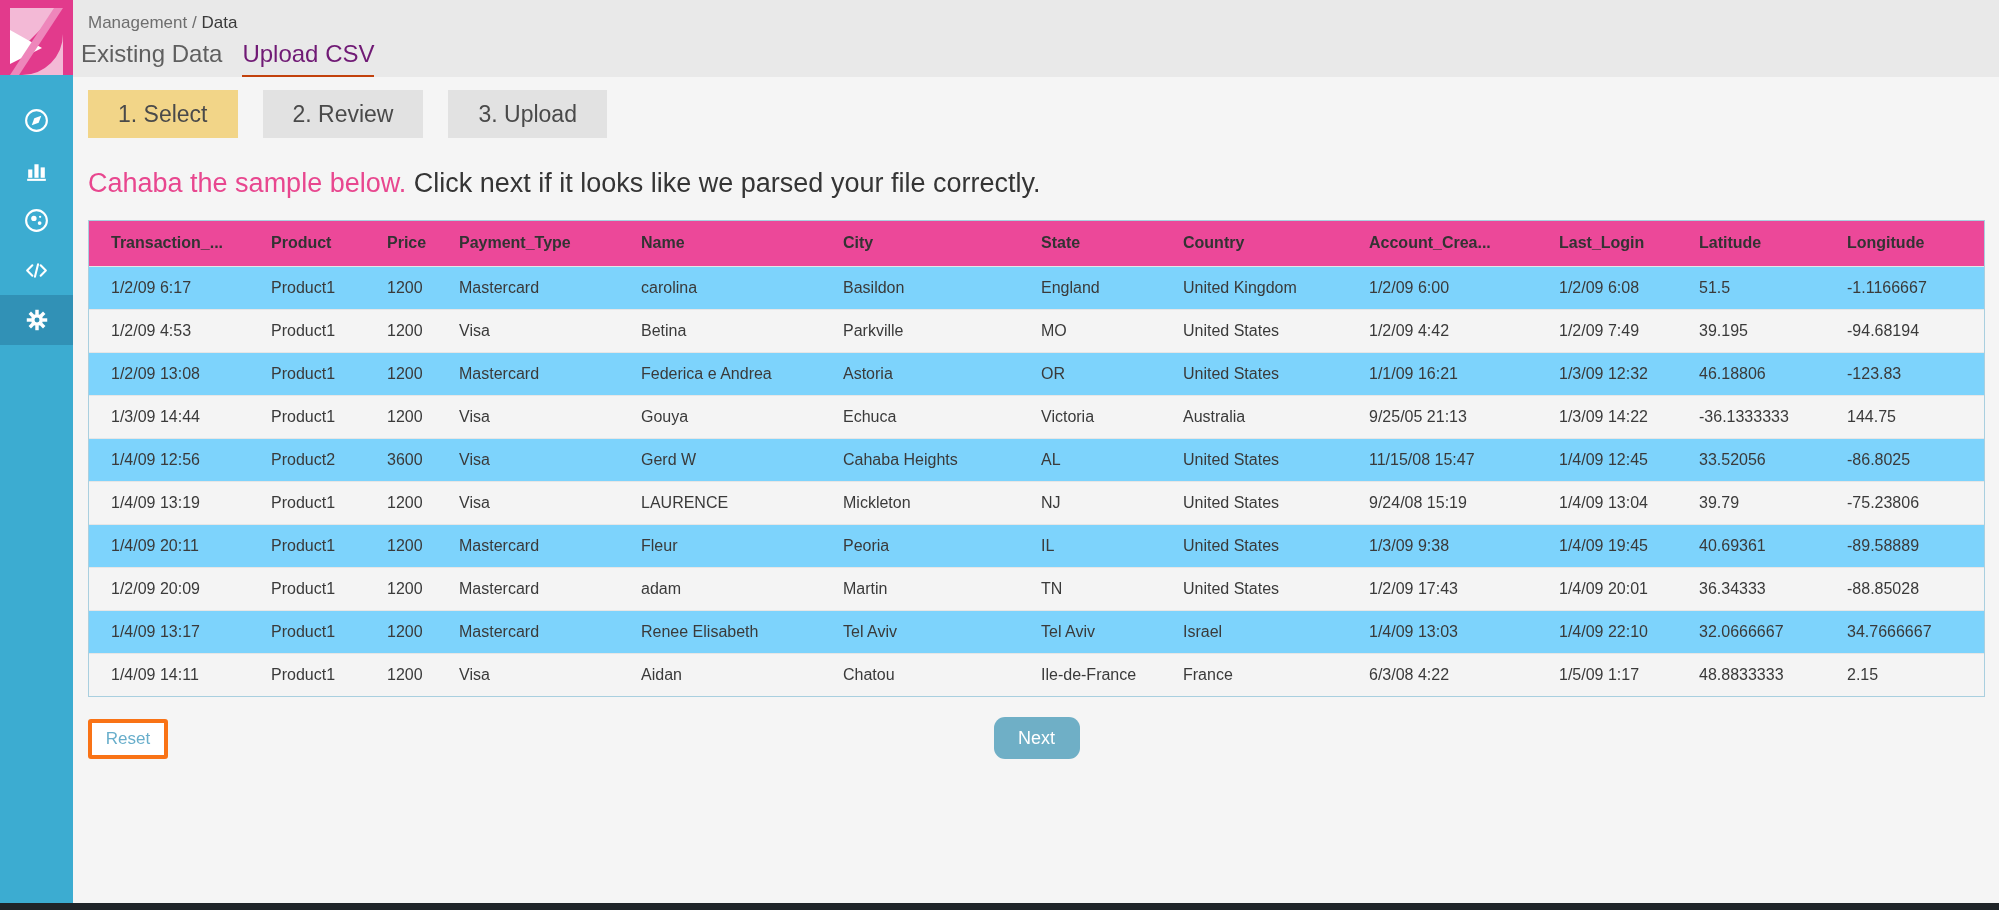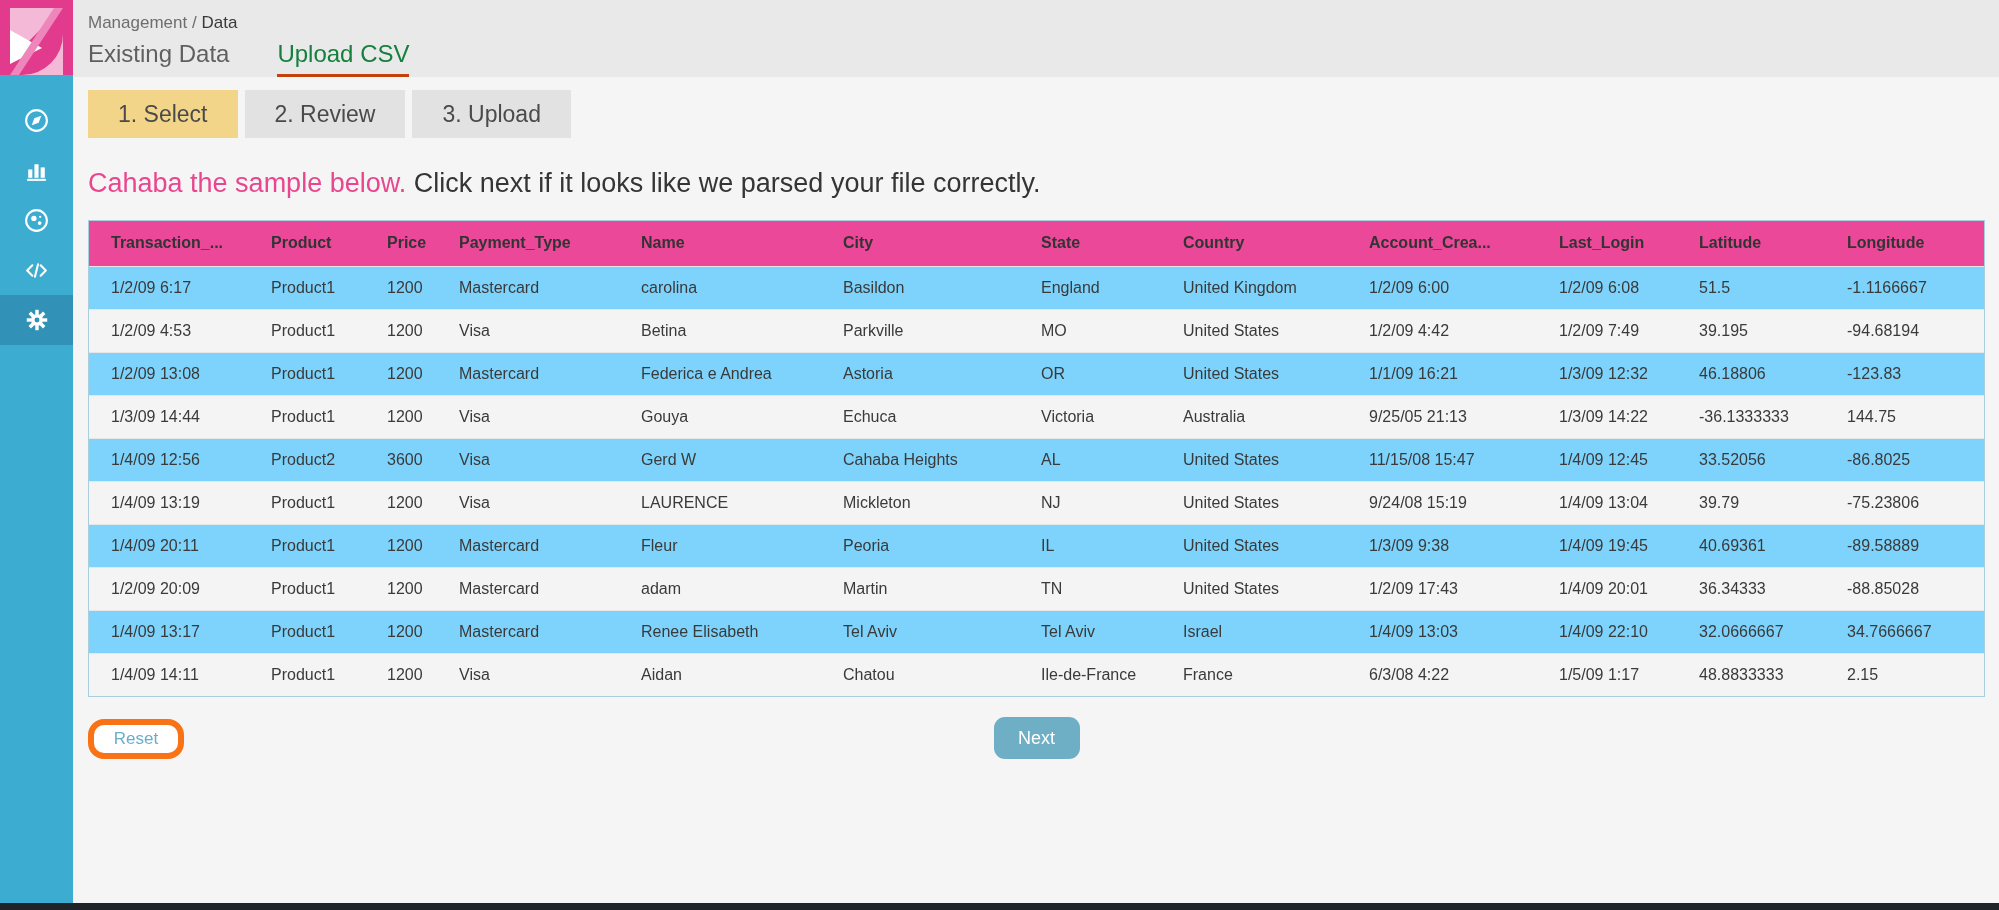"Existing Data" .tabs { gap: 48px -> 20px; padding-left: 15px -> 8px }
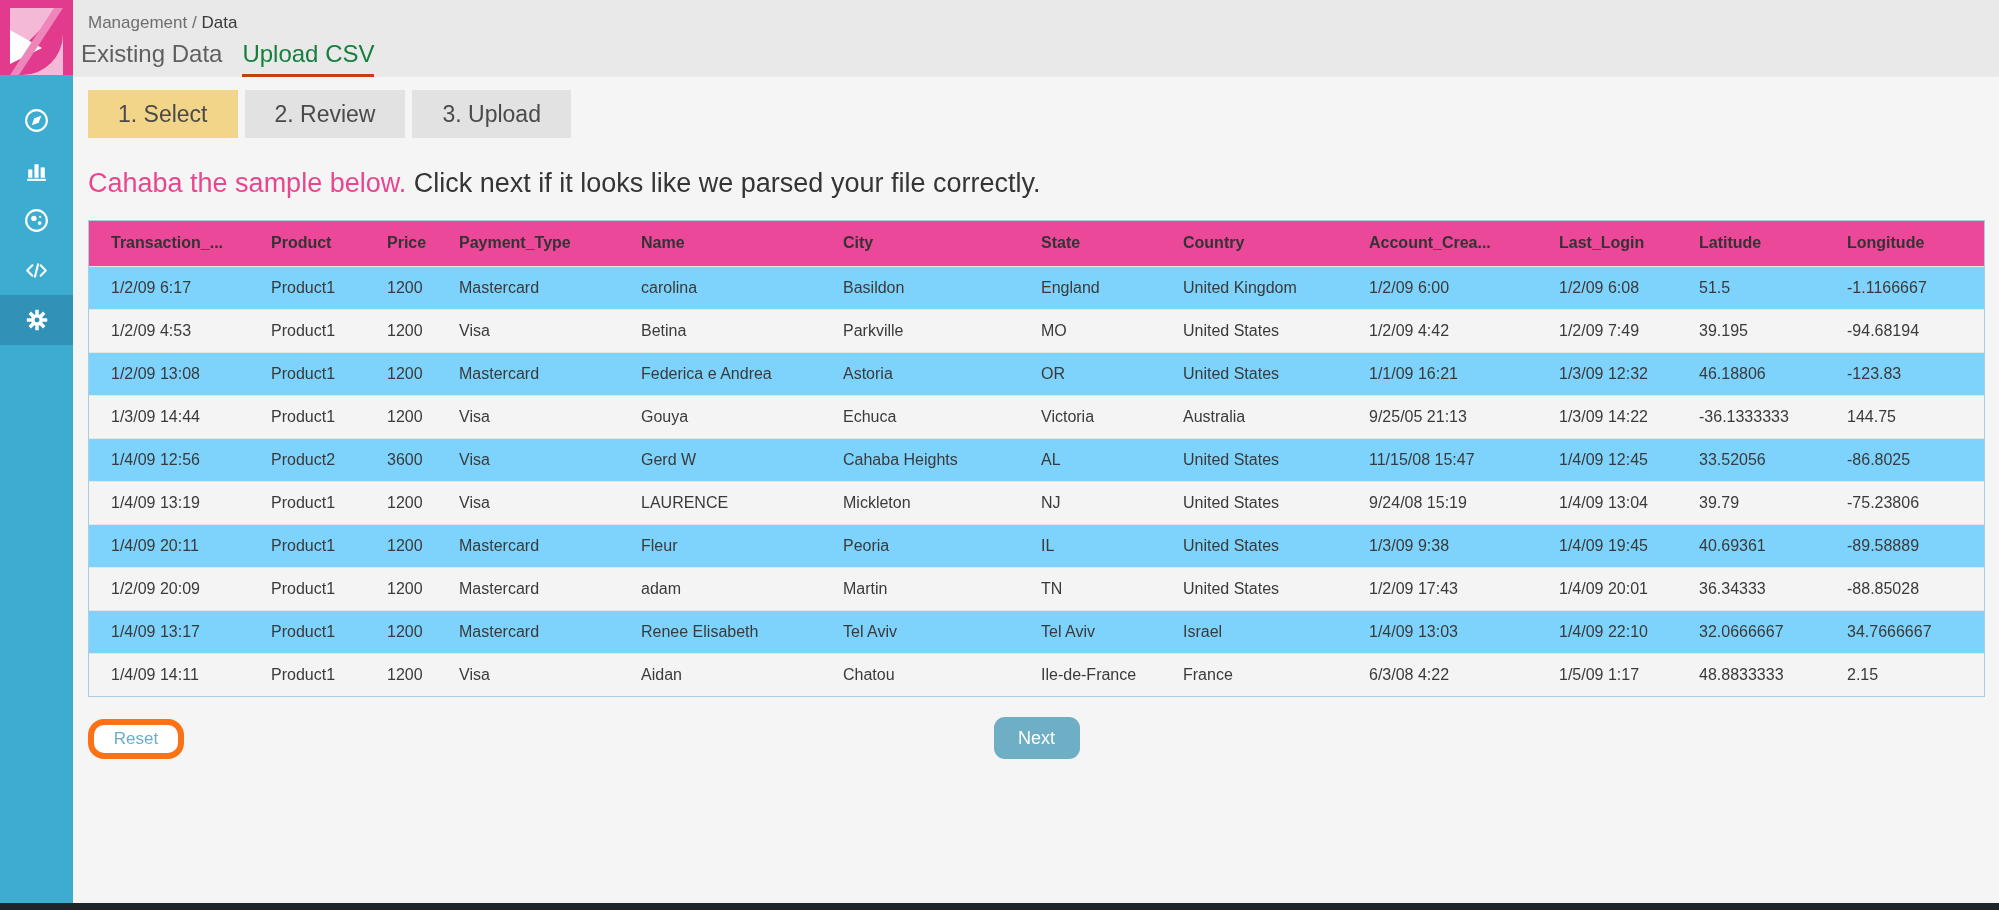"Upload CSV" .tab.active { border-bottom: 8px solid #c2410c -> 2px solid #c2410c; color: #15803d -> #701a75 }
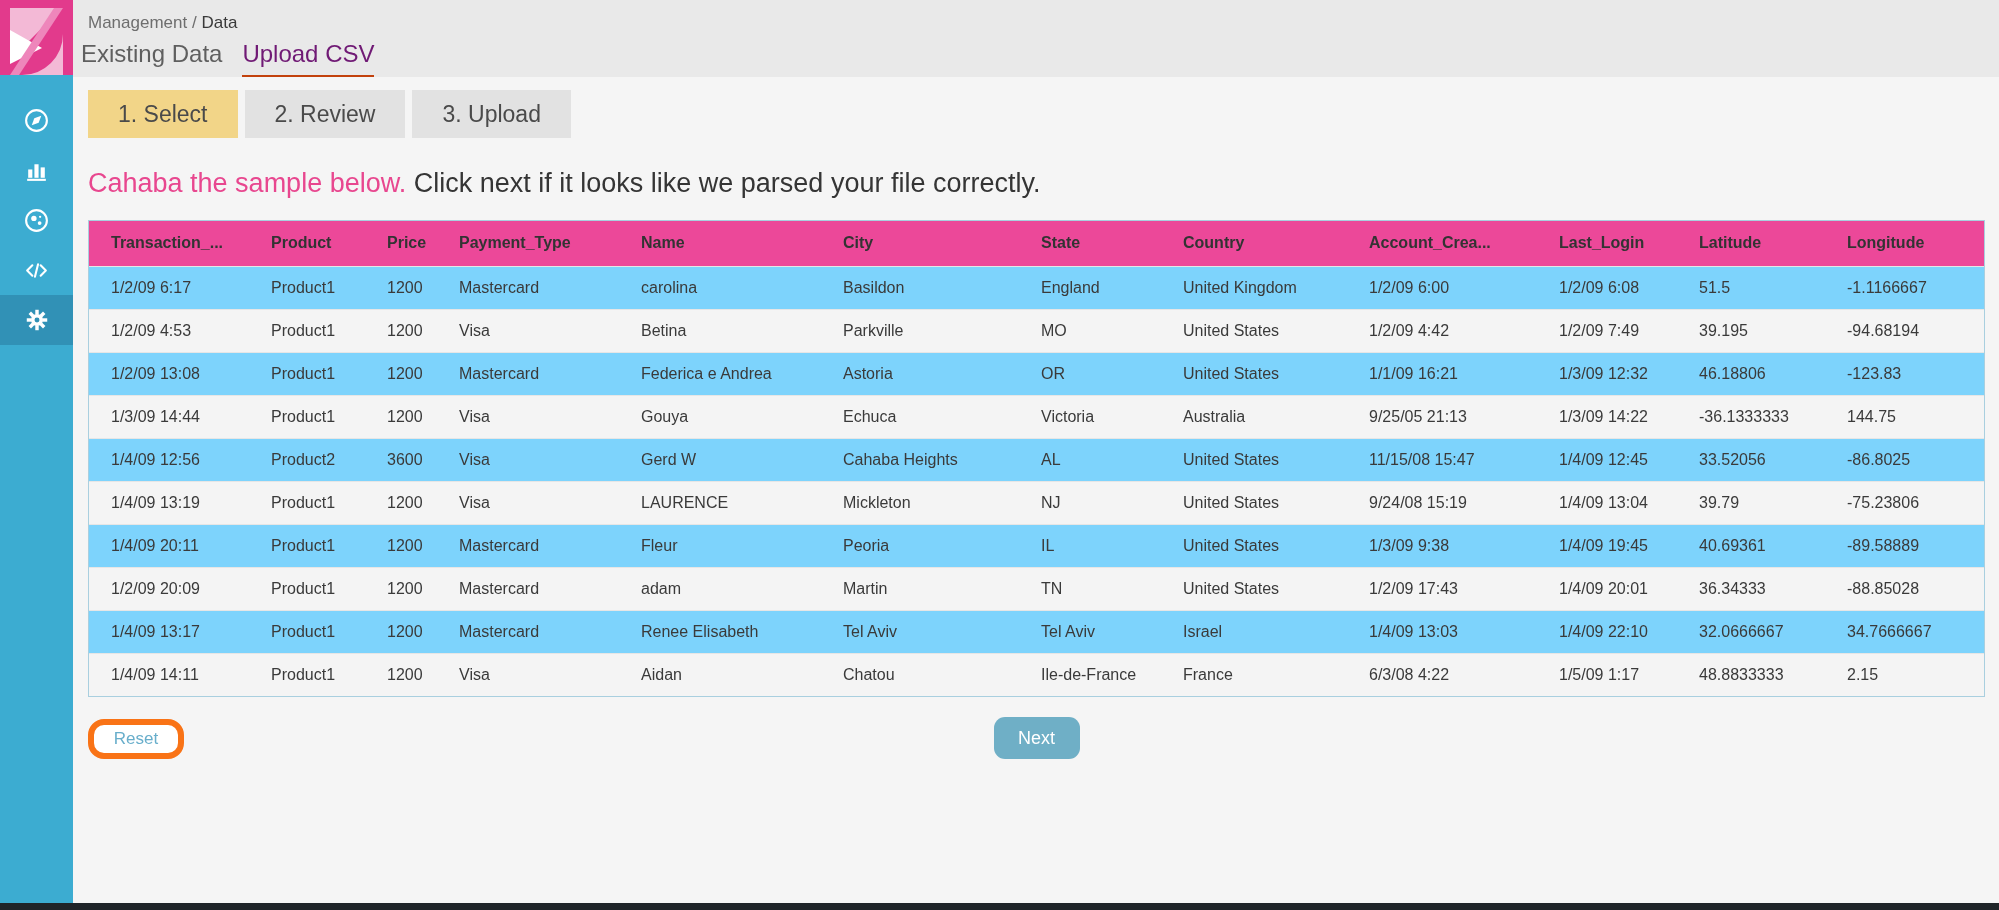"1. Select" .steps { gap: 7px -> 25px }
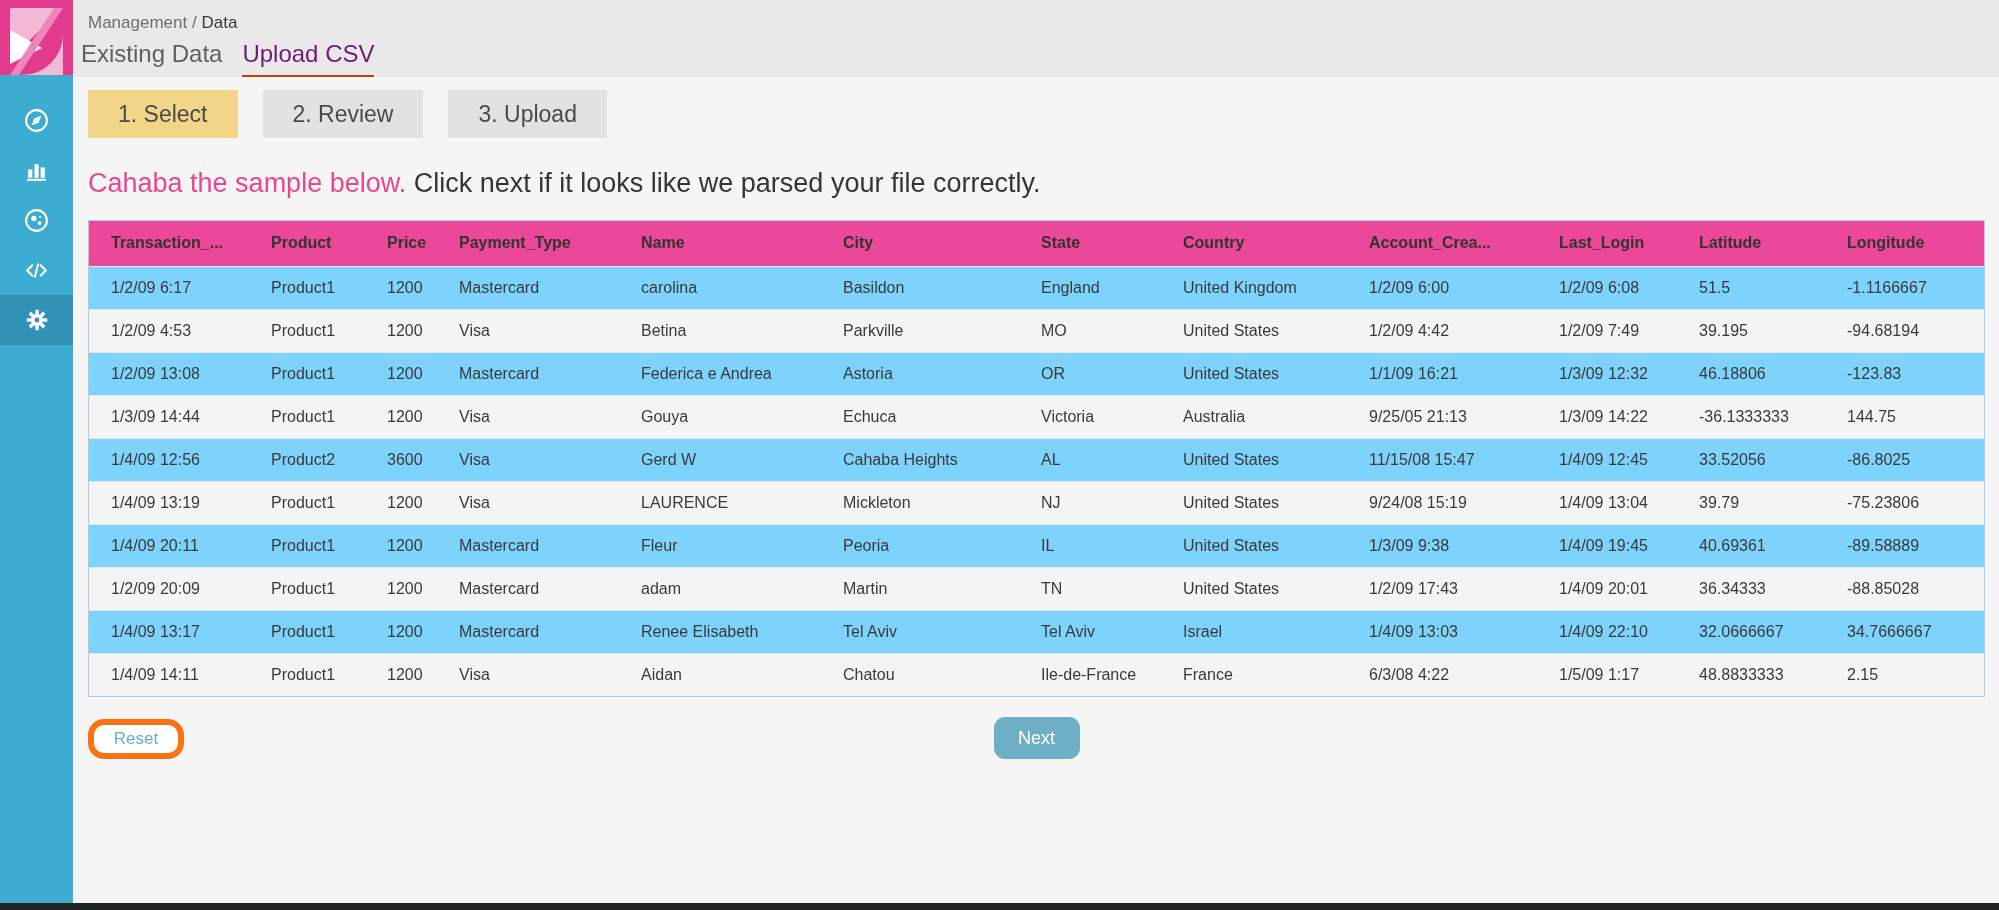"Reset" .btn-reset { border: 6px solid #f97316 -> 4px solid #f97316; border-radius: 16px -> 3px; width: 96px -> 80px }
